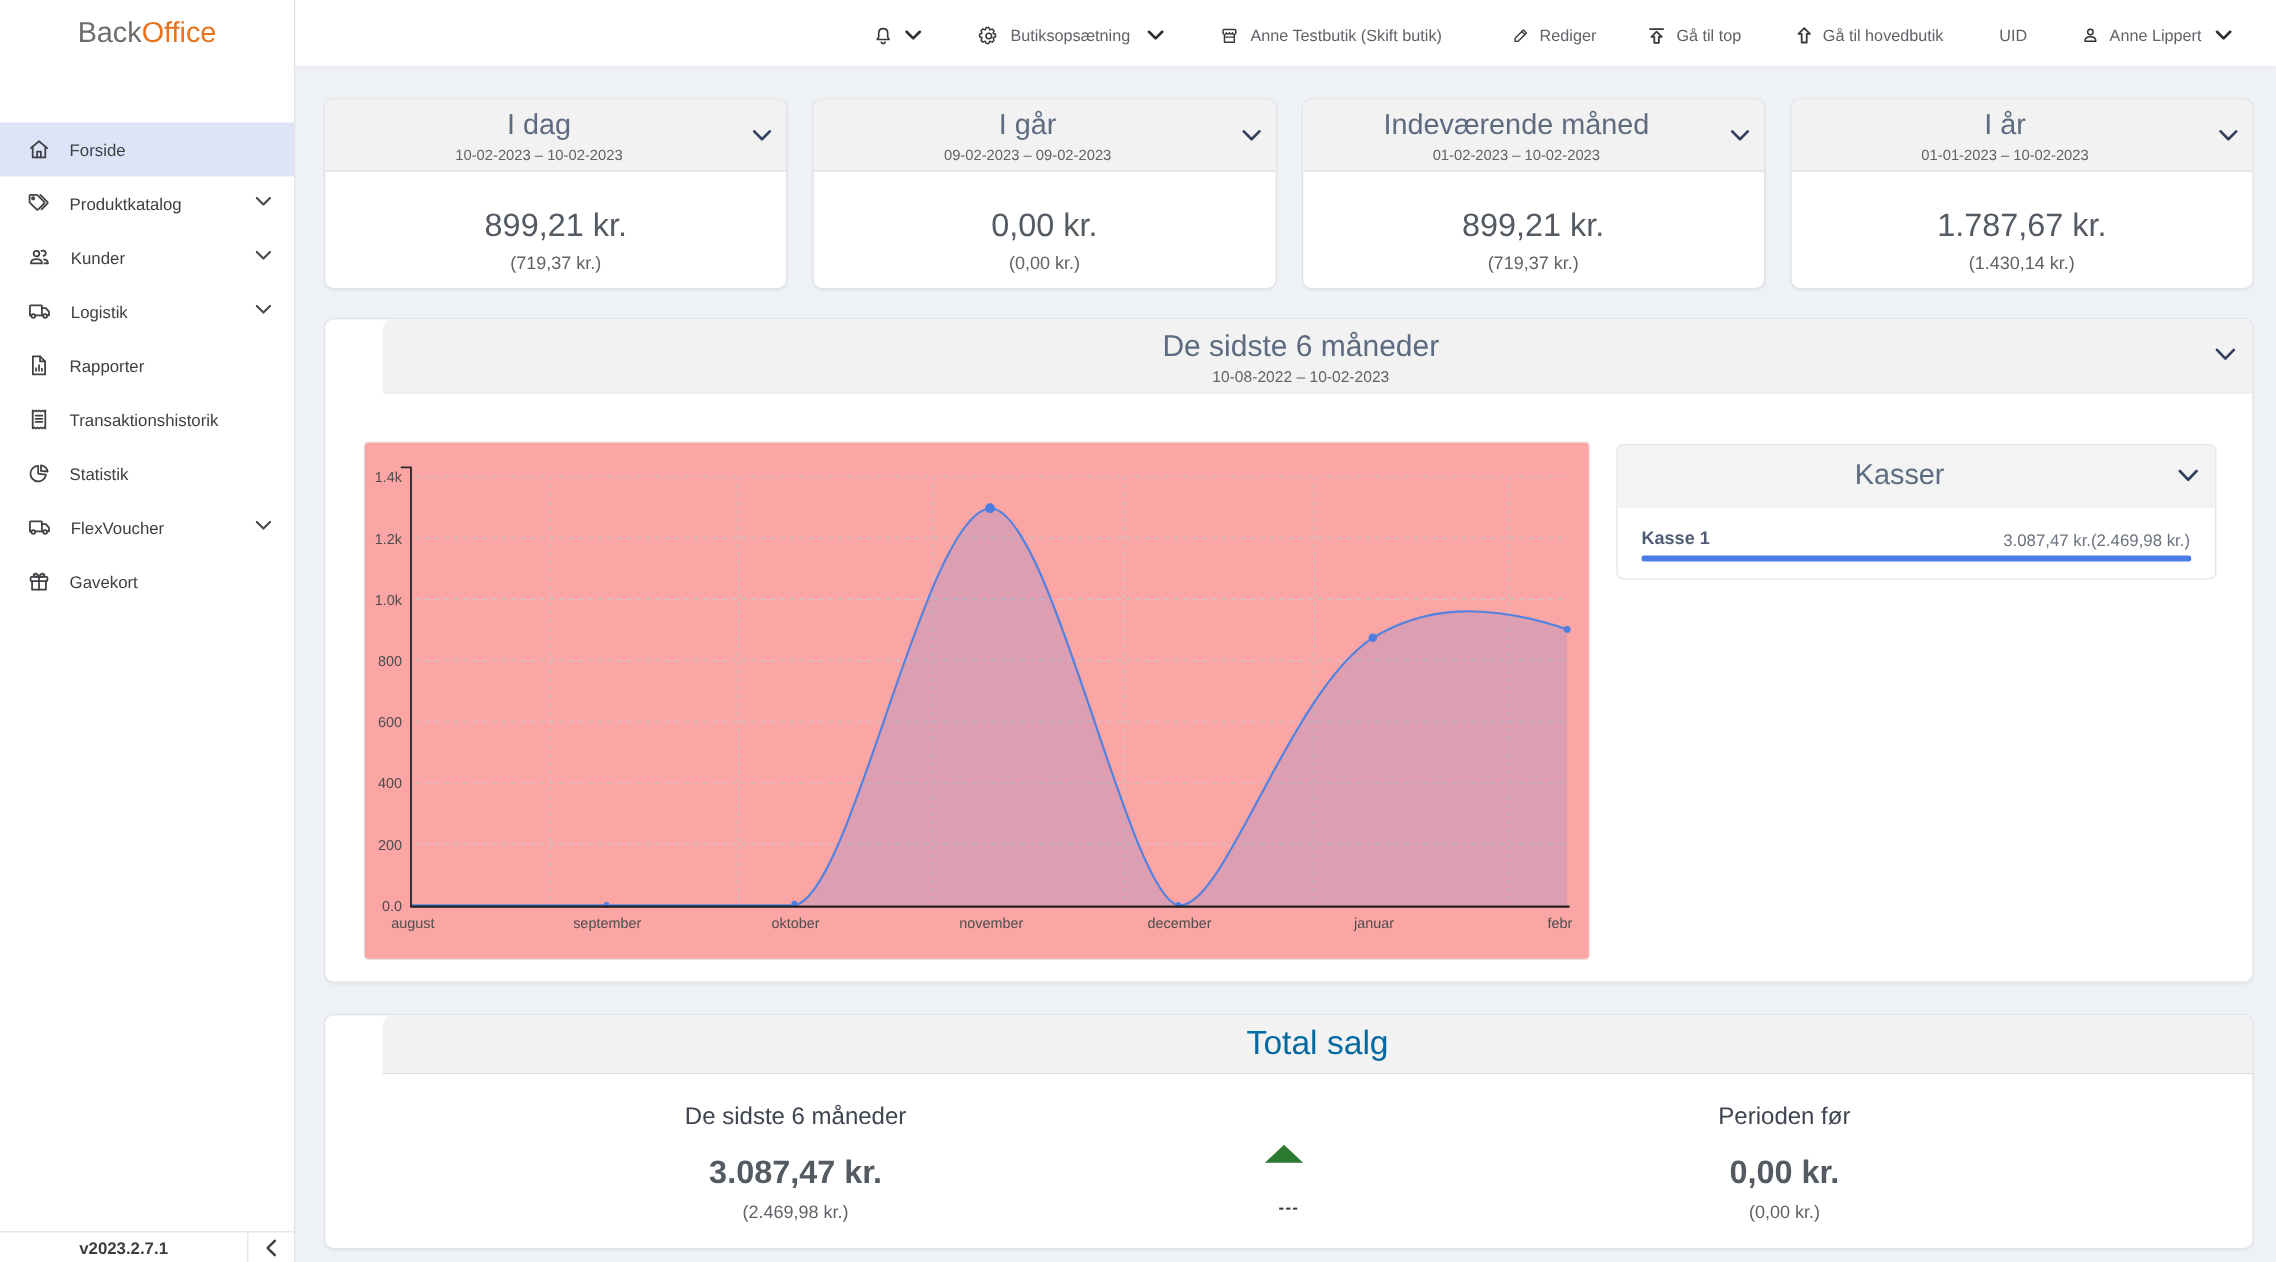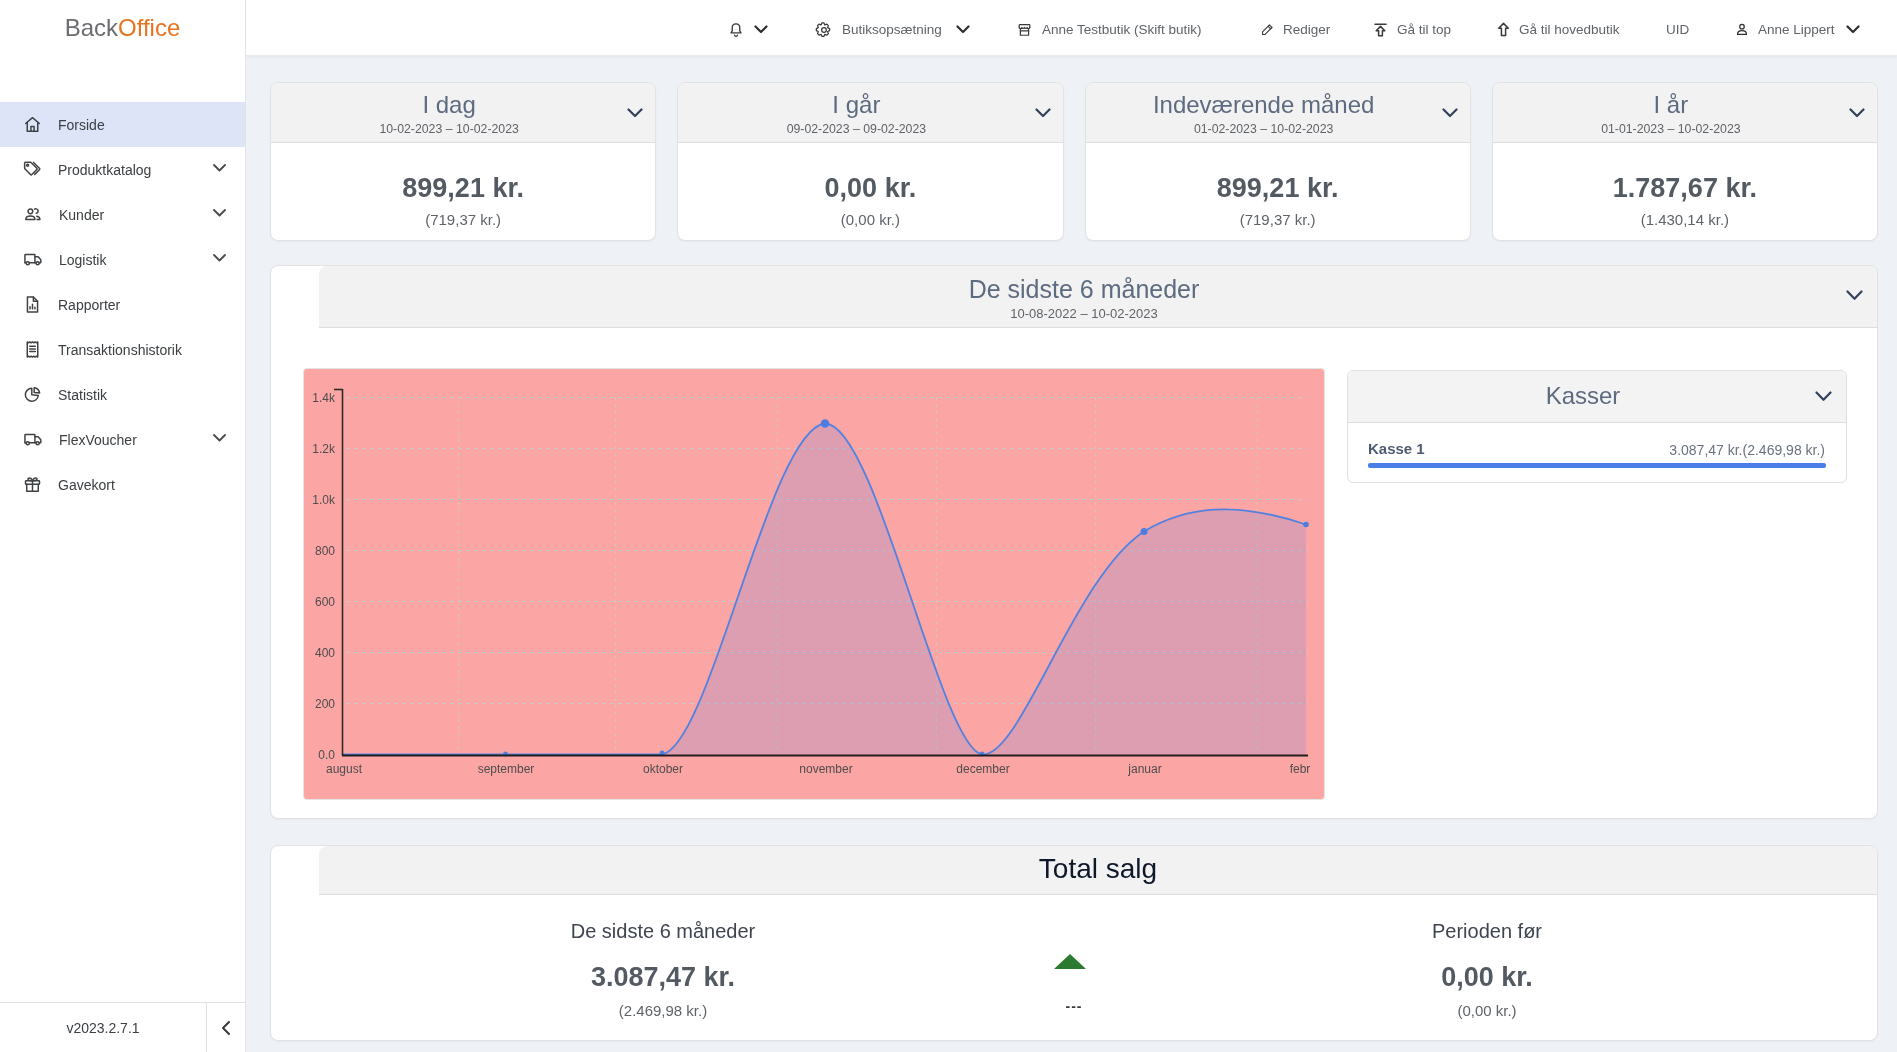"899,21 kr." .card .val { font-weight: bold -> normal }
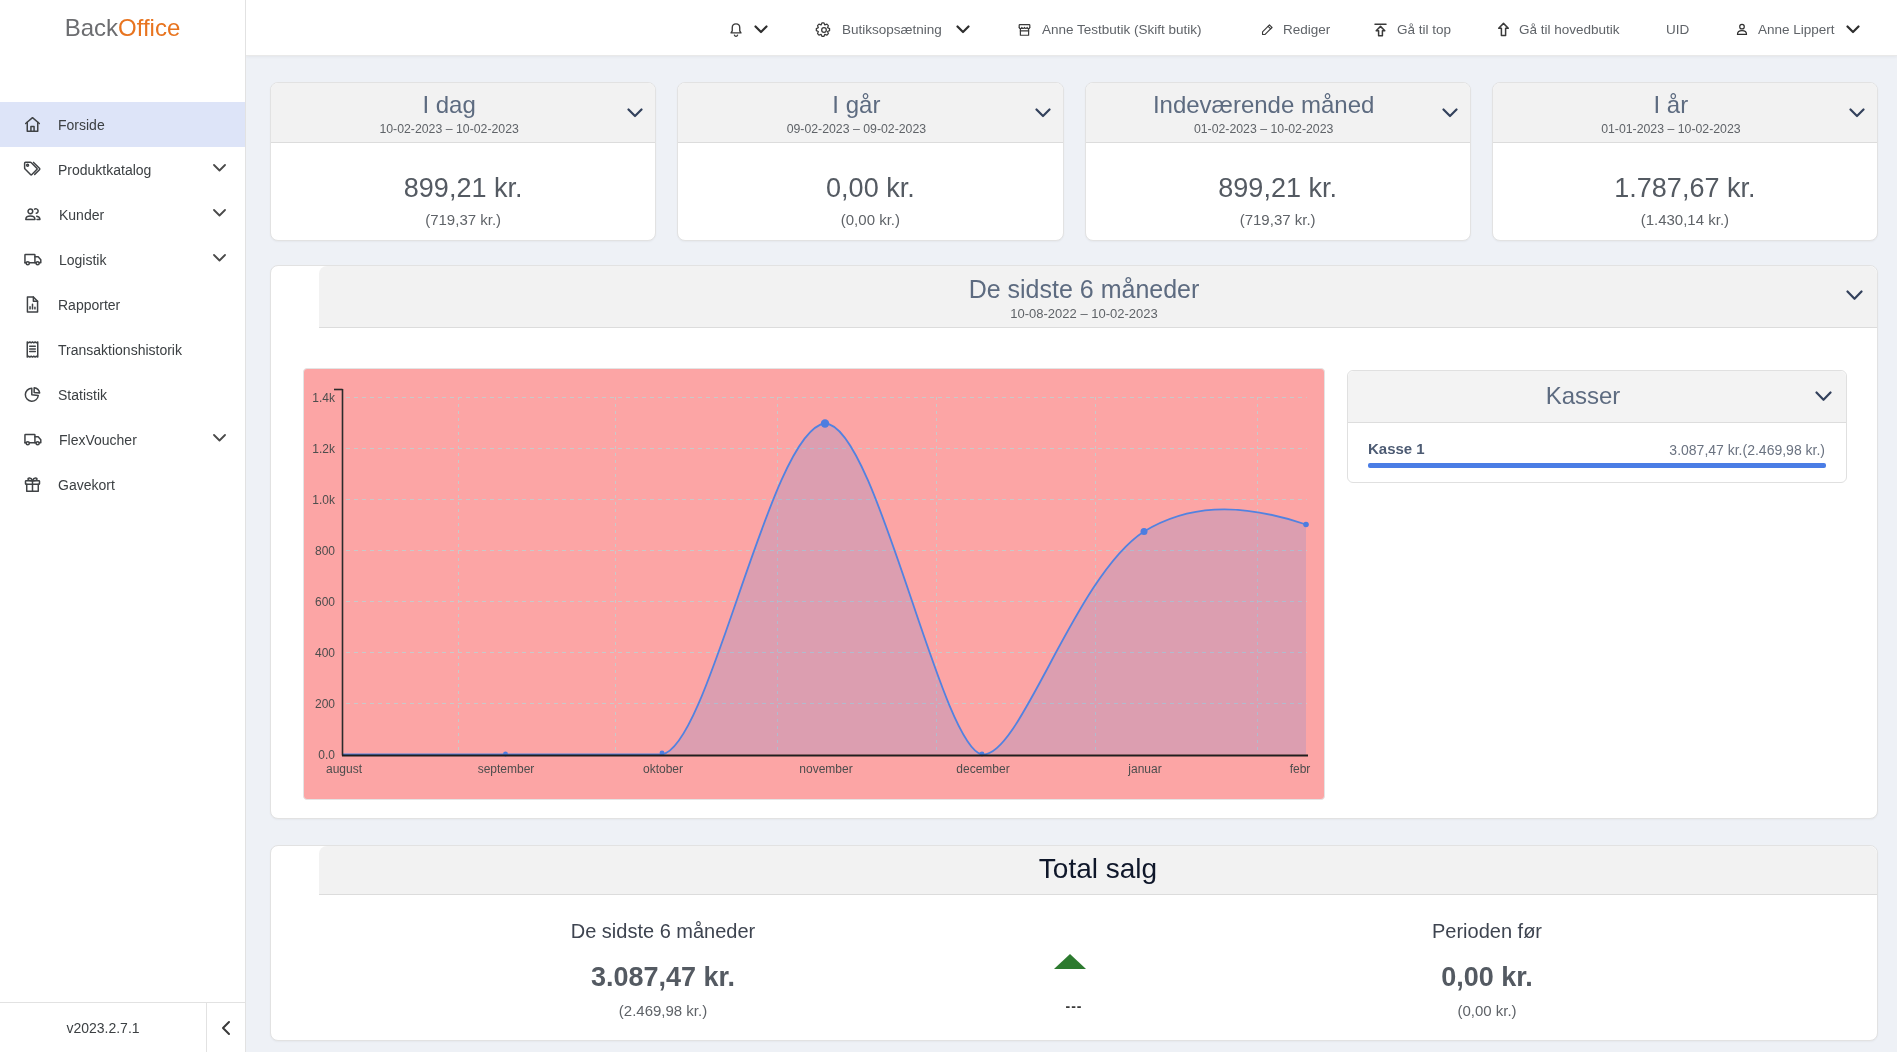"Total salg" #totalpanel .panel-h .t { color: #0f172a -> #0369a1 }
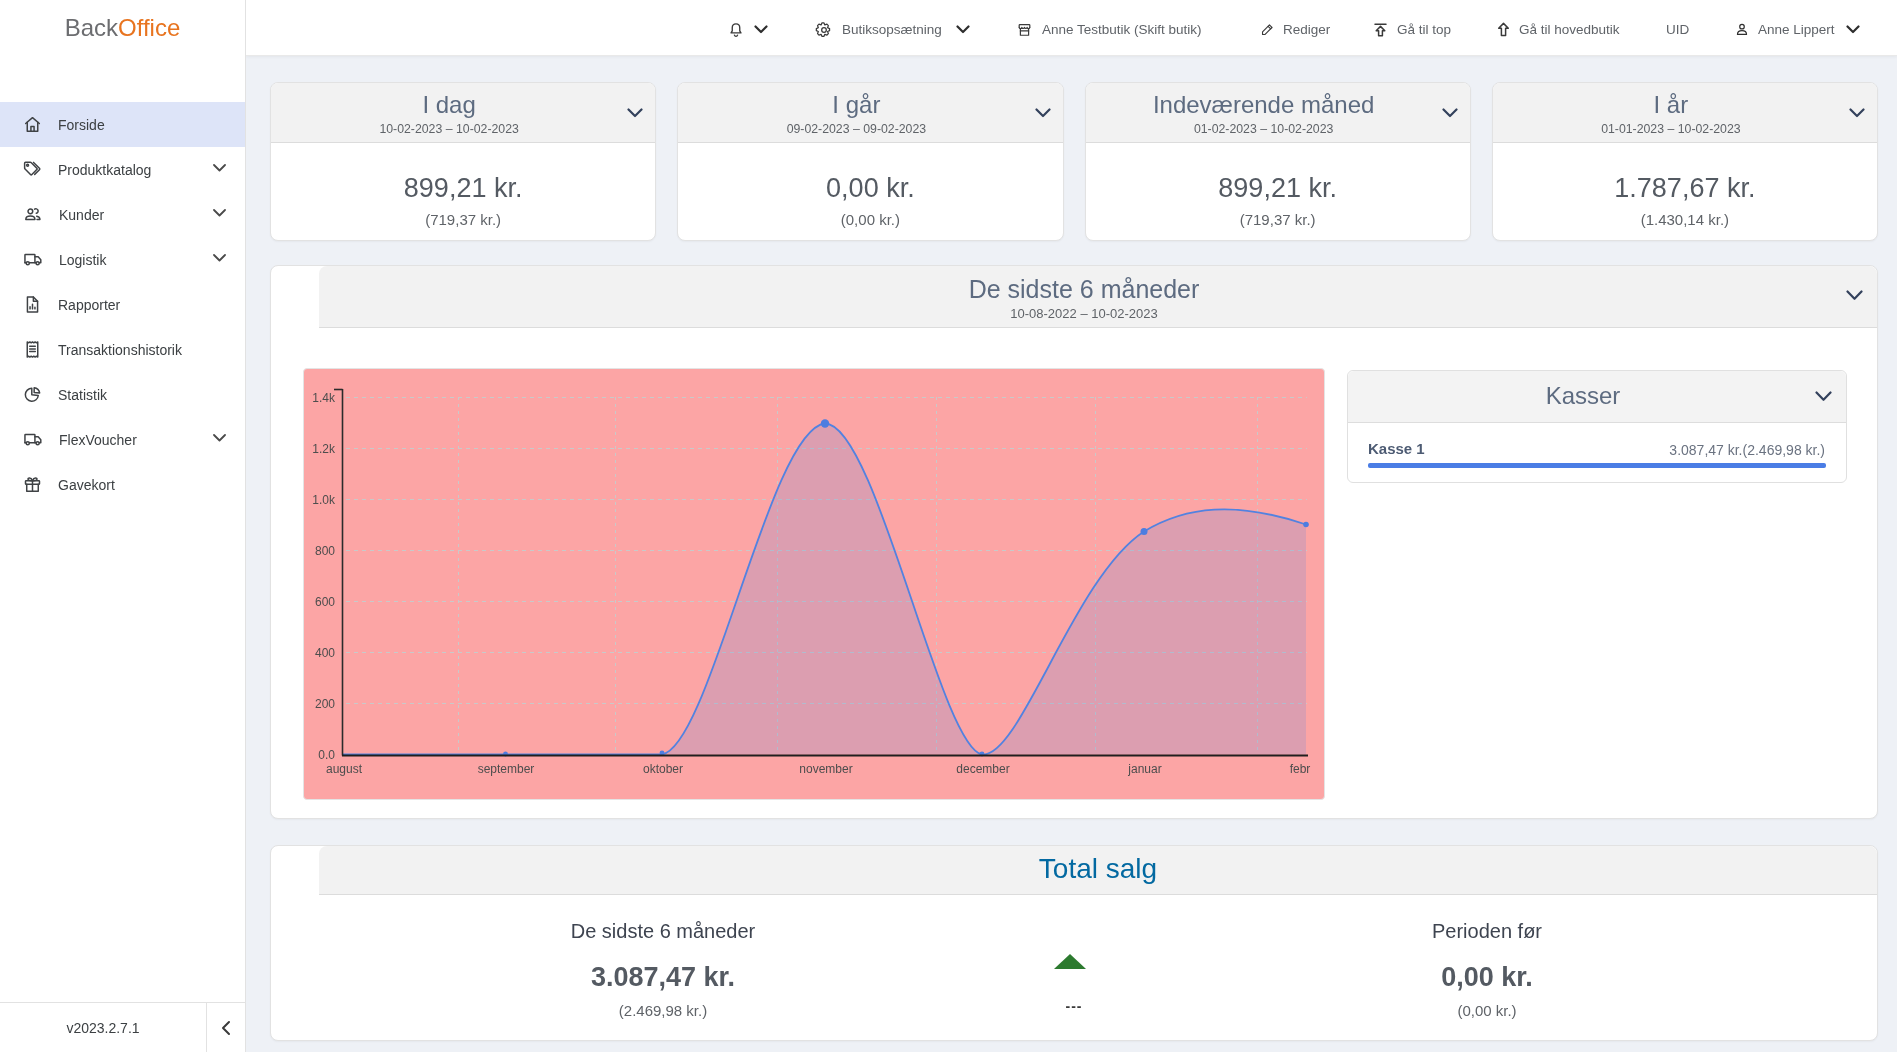"v2023.2.7.1" .side-footer { font-weight: none -> bold; height: 50px -> 26px }
